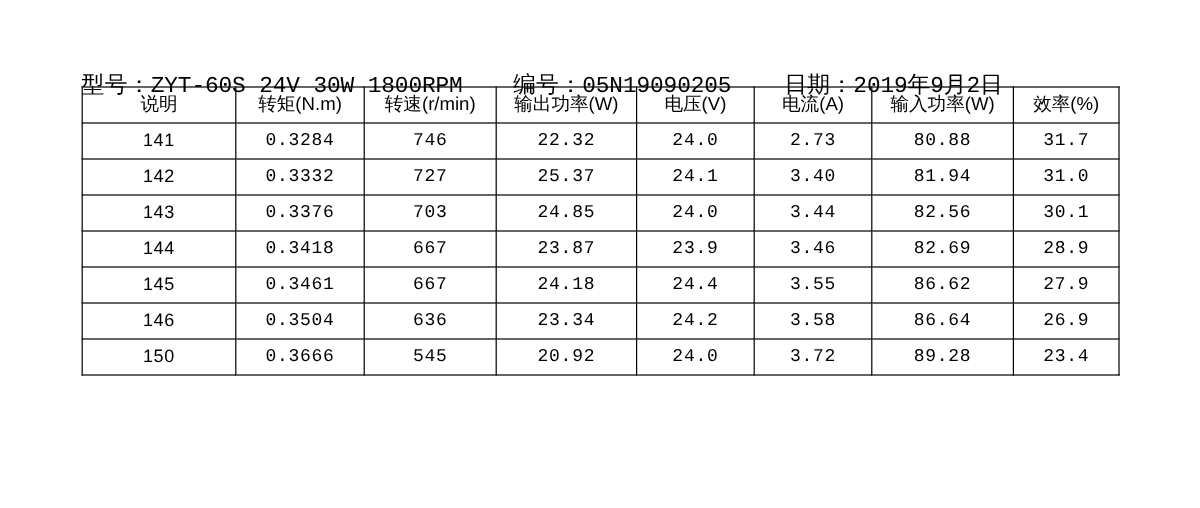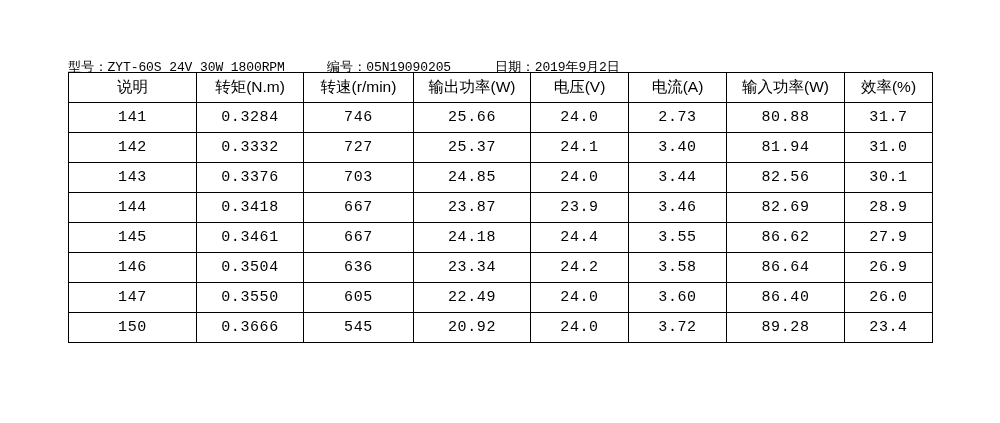"型号：ZYT-60S 24V 30W 1800RPM" .header-line { font-size: 13px -> 19px }
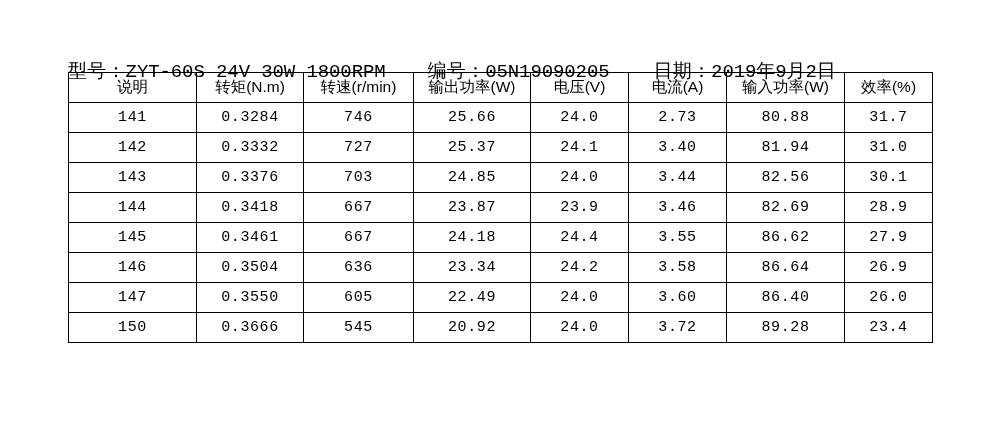"141" table.data td.label-cell { font-family: Liberation Mono, monospace -> Liberation Sans, sans-serif }
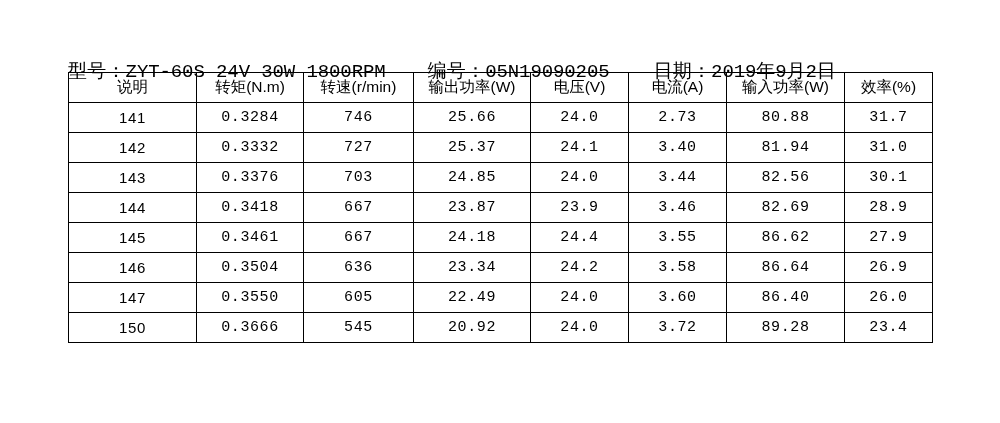"25.66" td { text: 25.66 -> 22.32 }
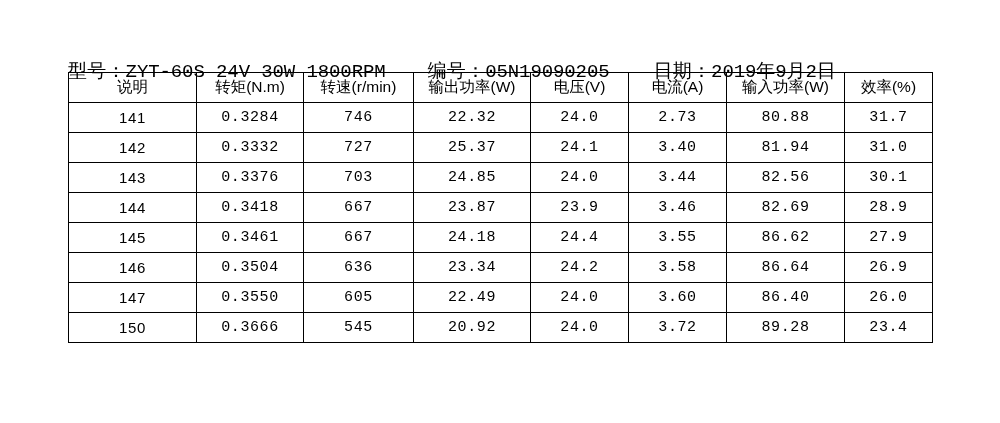"147" tr { html: <tr> <td>147</td> <td>0.3550</td> <td>605</td> <td>22.49</td> <td>24.0</td> <td>3.60</td> <td>86.40</td> <td>26.0</td> </tr> -> none }
